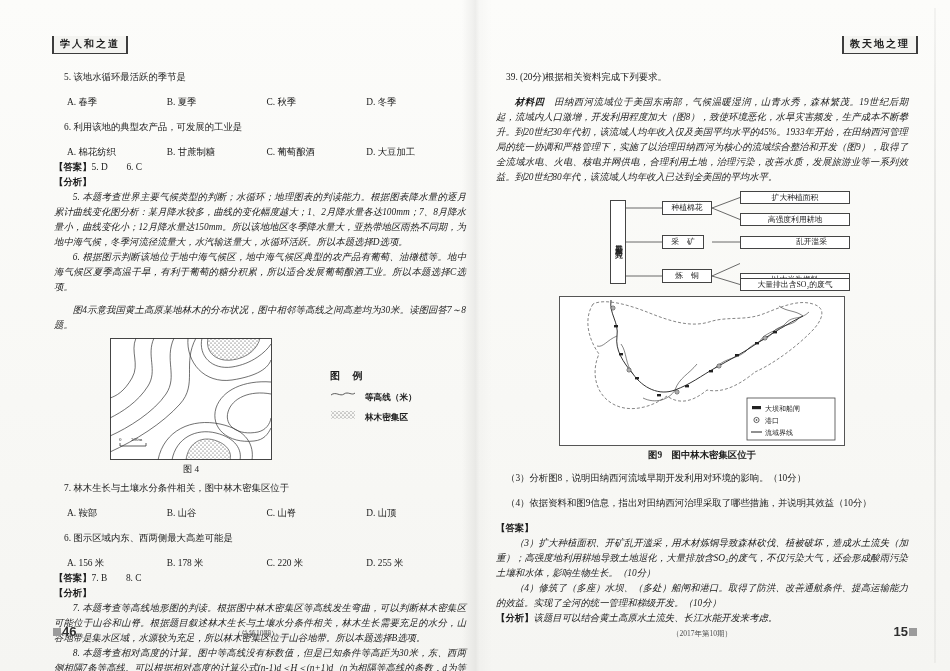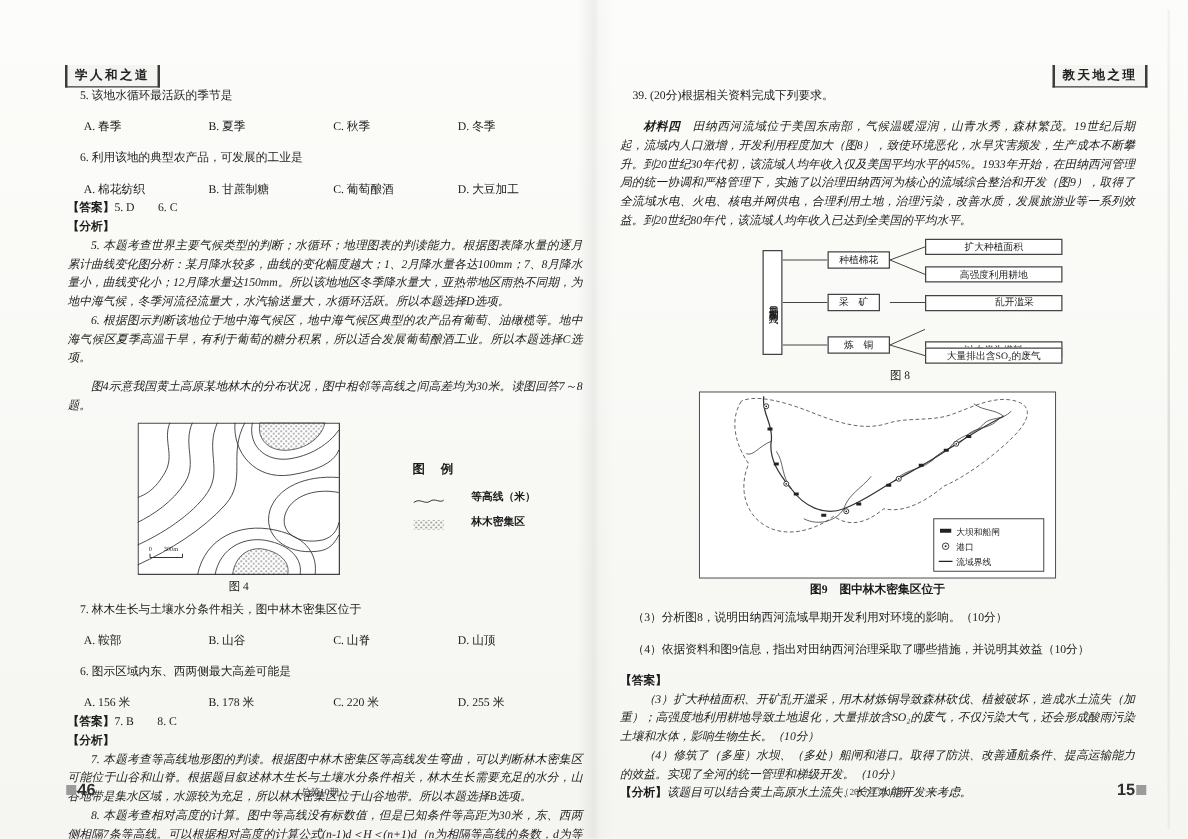"学人和之道" .header-badge { top: 28px -> 12px }
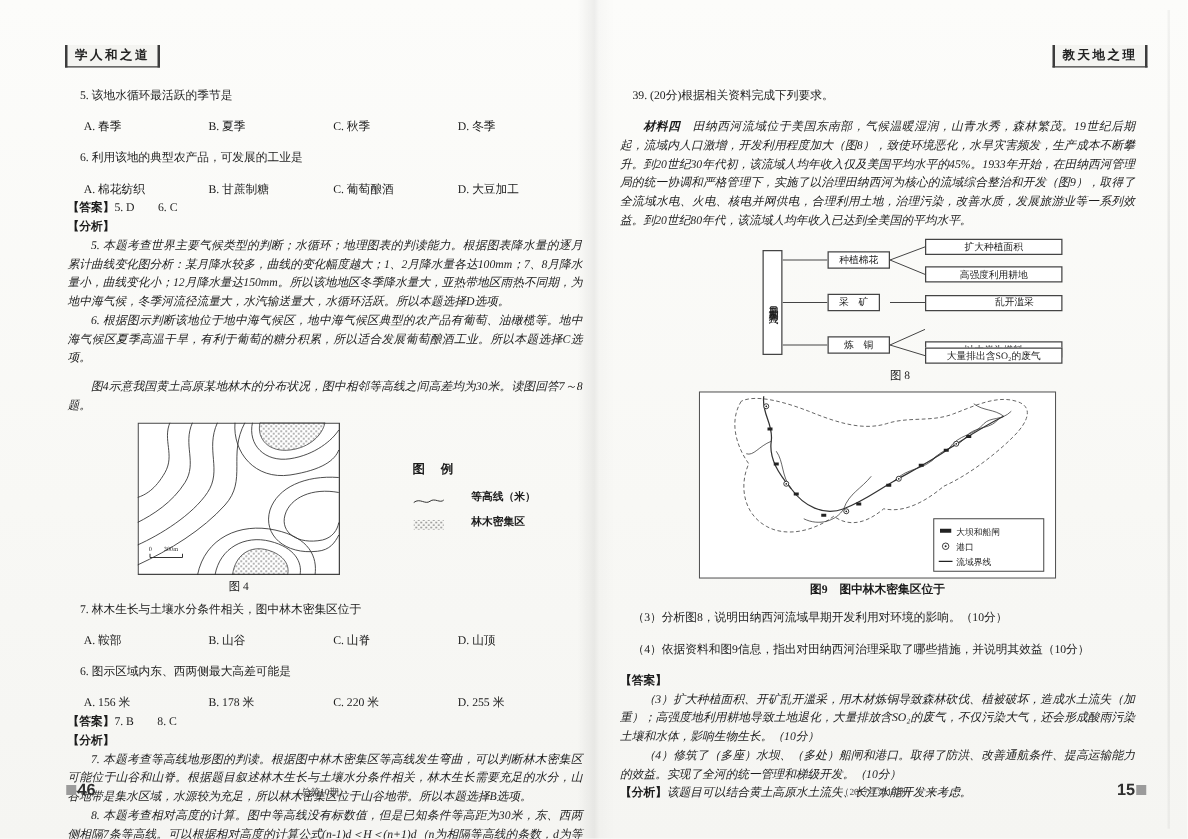"图 8" div.fig-caption { html: <div>图 8</div> -> none }
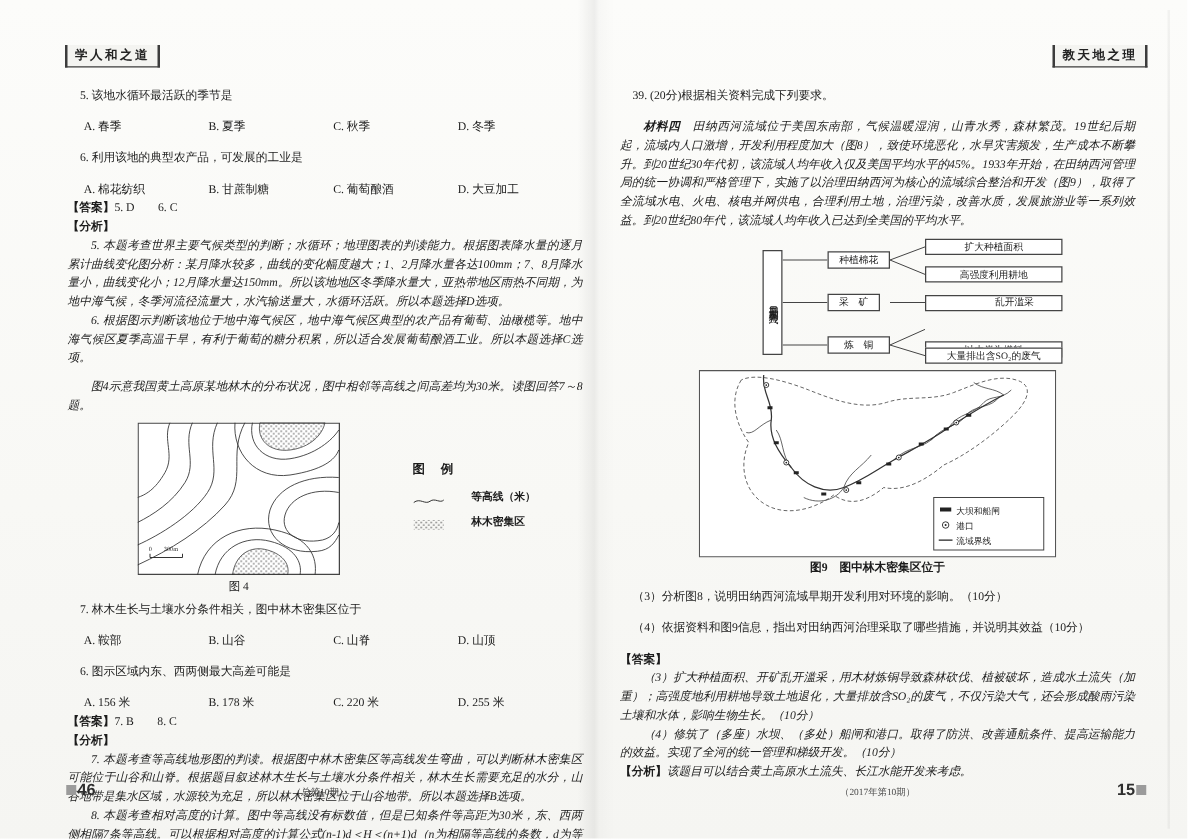"等高线（米）" .fig4-legend .litem { align-items: flex-end -> flex-start; gap: 21px -> 9px }
